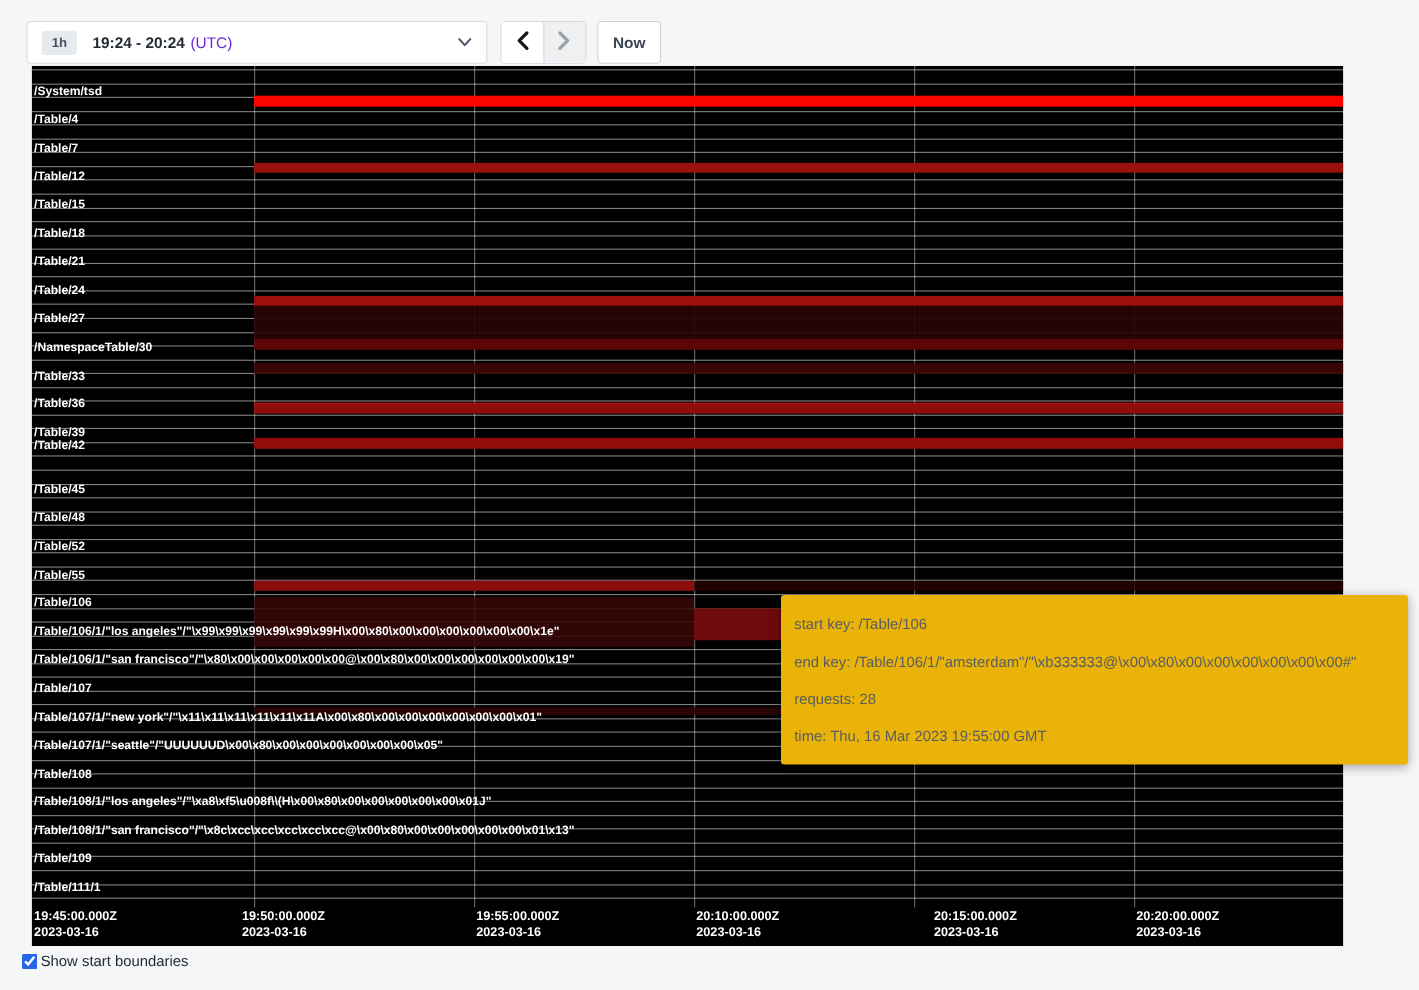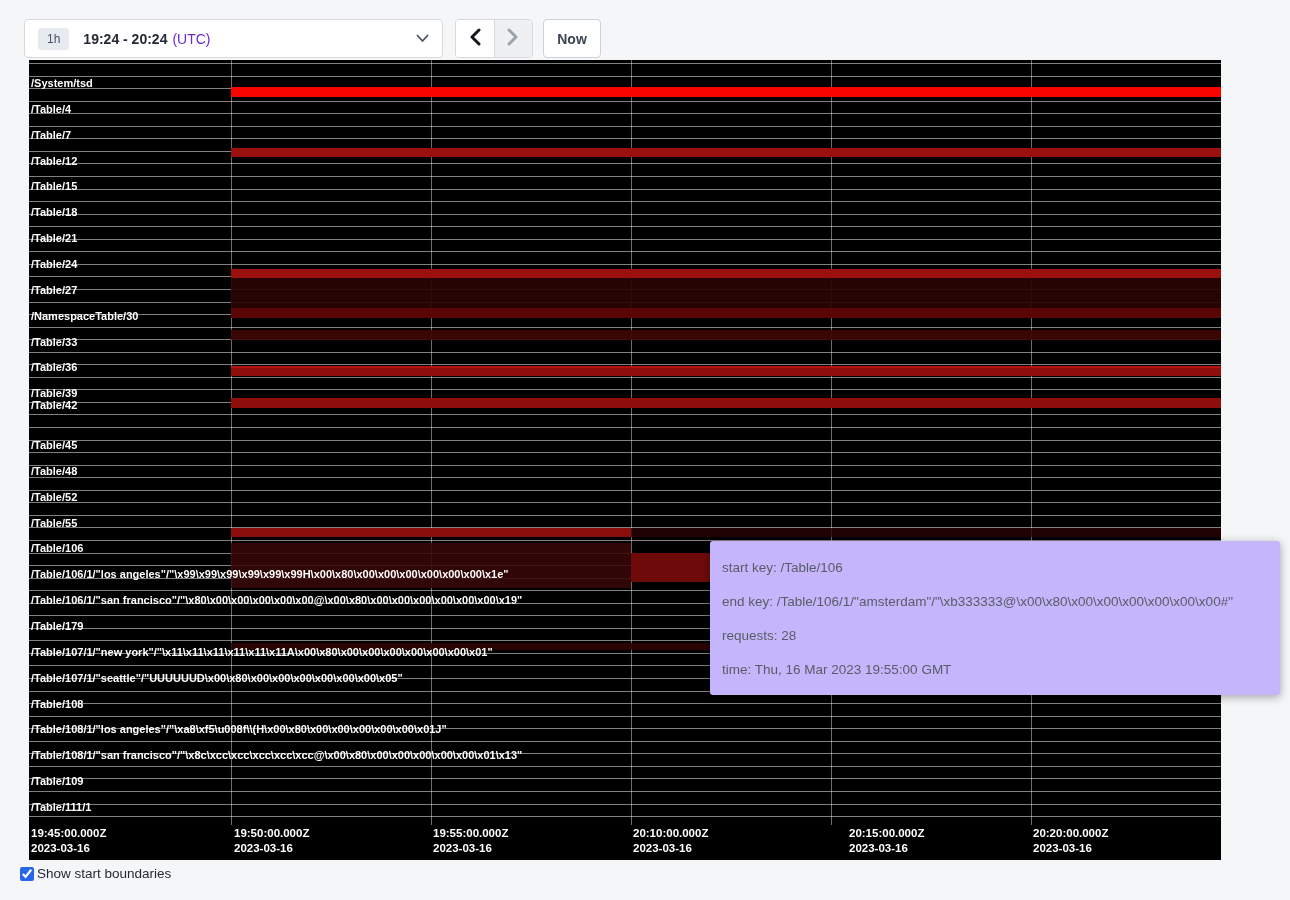"1h" .range-badge { font-weight: 400 -> 700 }
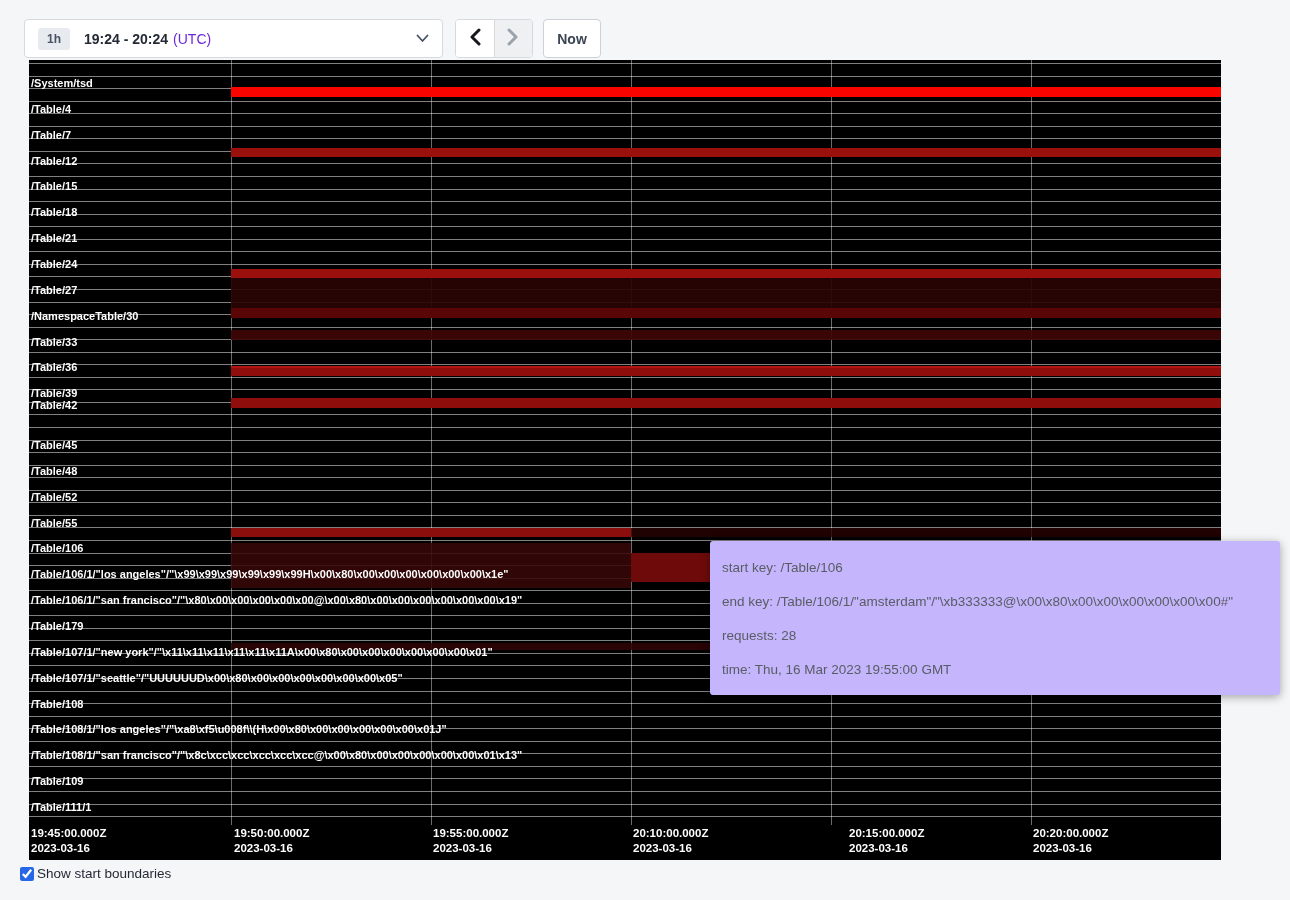"start key: /Table/106" .kv-tooltip { background: #c4b5fd -> #eab308 }
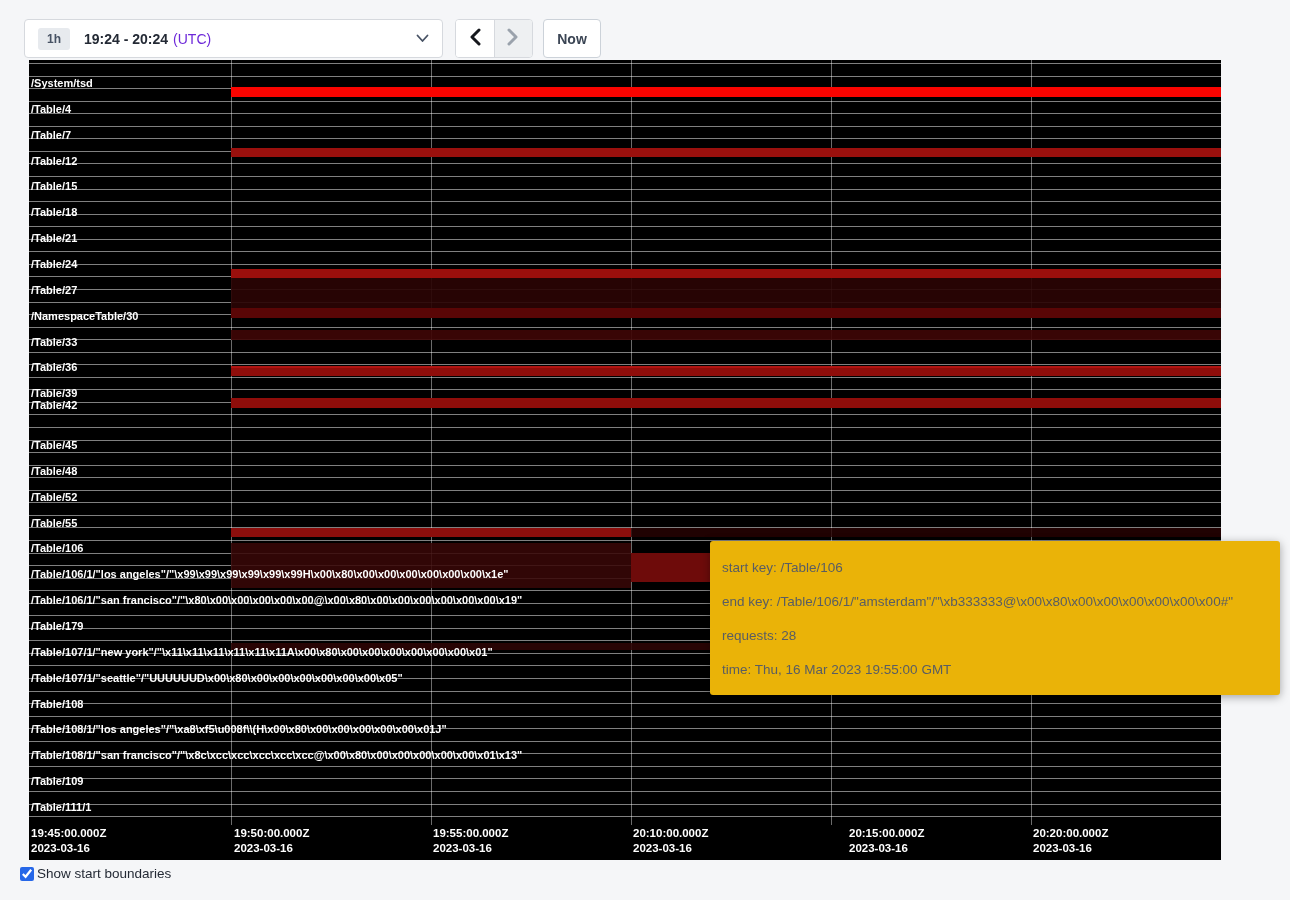"/Table/179" div.row-label { text: /Table/179 -> /Table/107 }
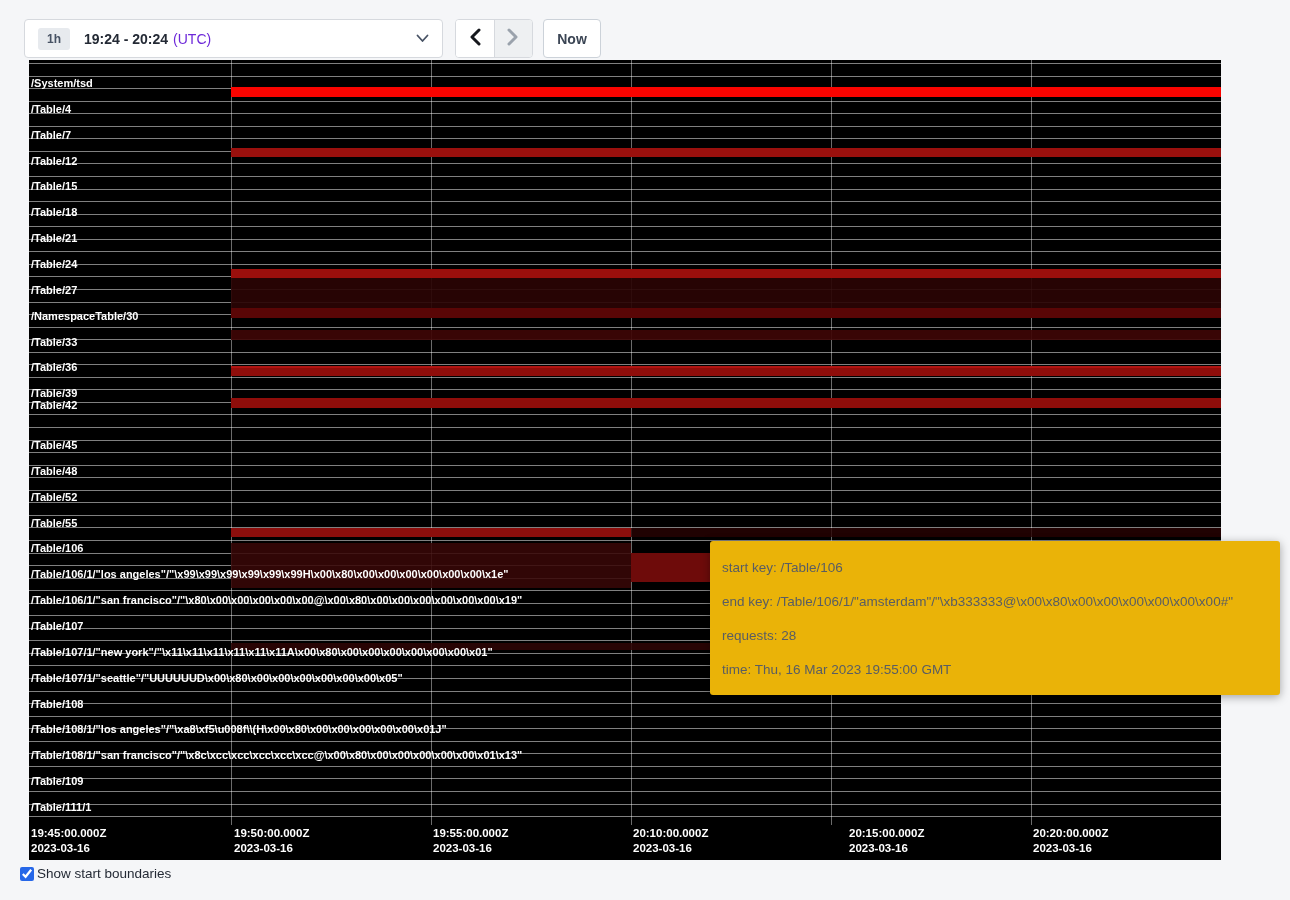"19:50:00.000Z" div.axis-tick { left: 205px -> 191px }
